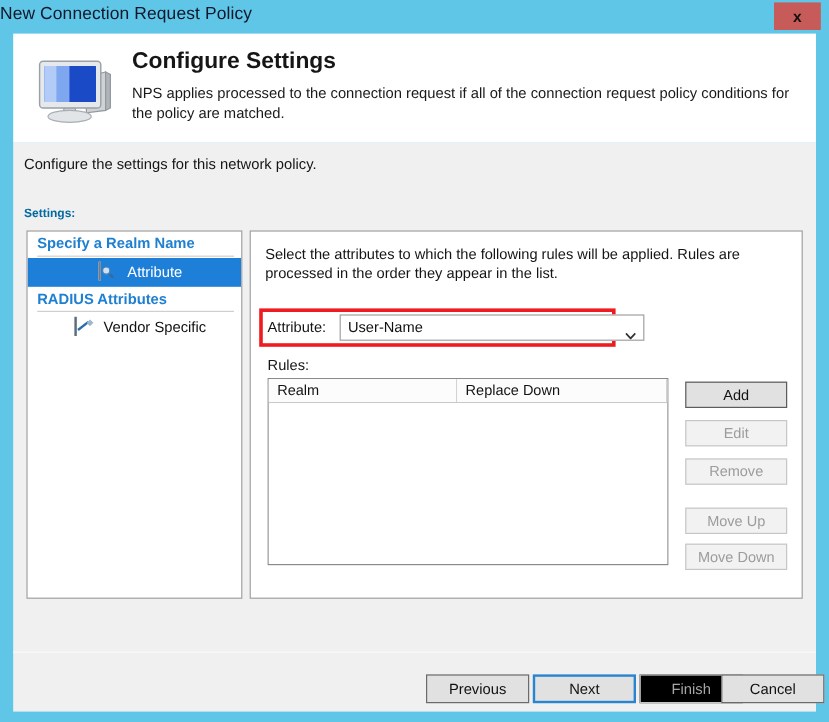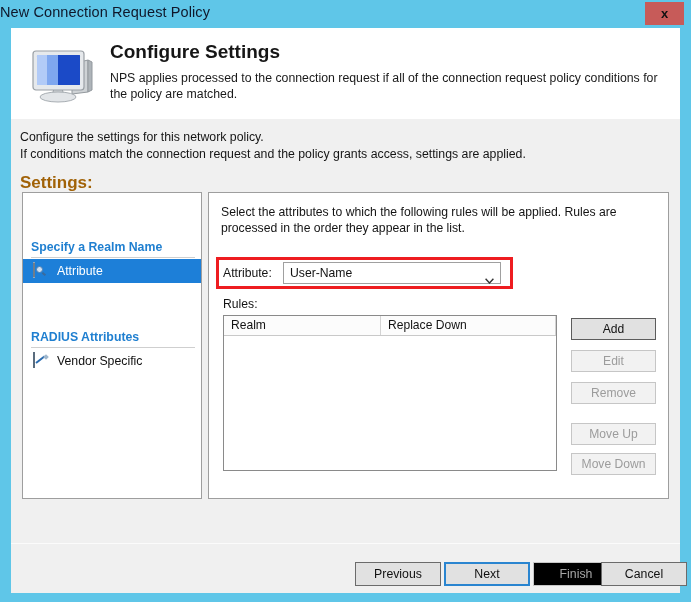"If conditions match the connection" div { html: <div>If conditions match the connection request and the policy grants access, settings are applied.</div> -> none }
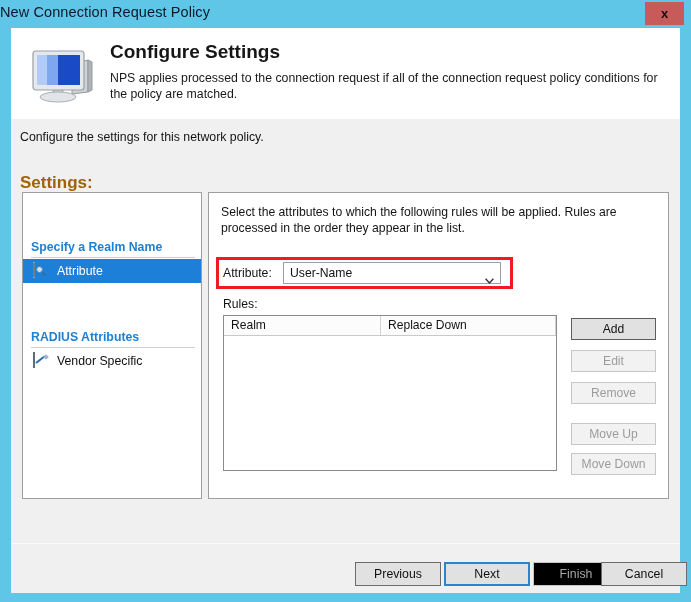"Settings:" #settings-label { color: #a16207 -> #0369a1; font-size: 17px -> 10px }
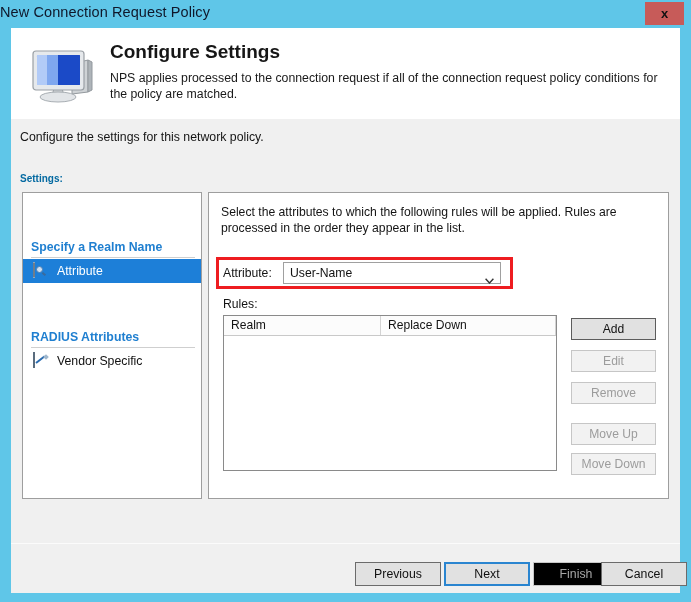"Specify a Realm Name" .tree-group { margin-top: 44px -> none }
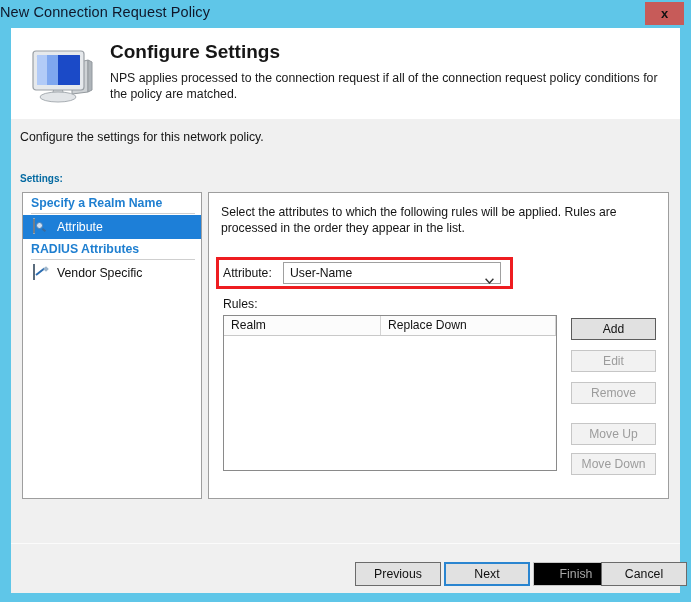"Attribute" .tree-item { justify-content: none -> center }
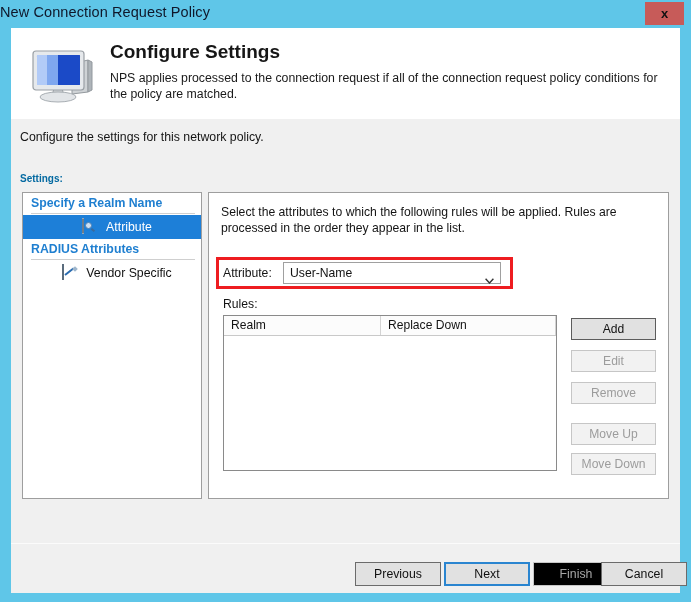"User-Name" #attr-select { width: 218px -> 254px }
